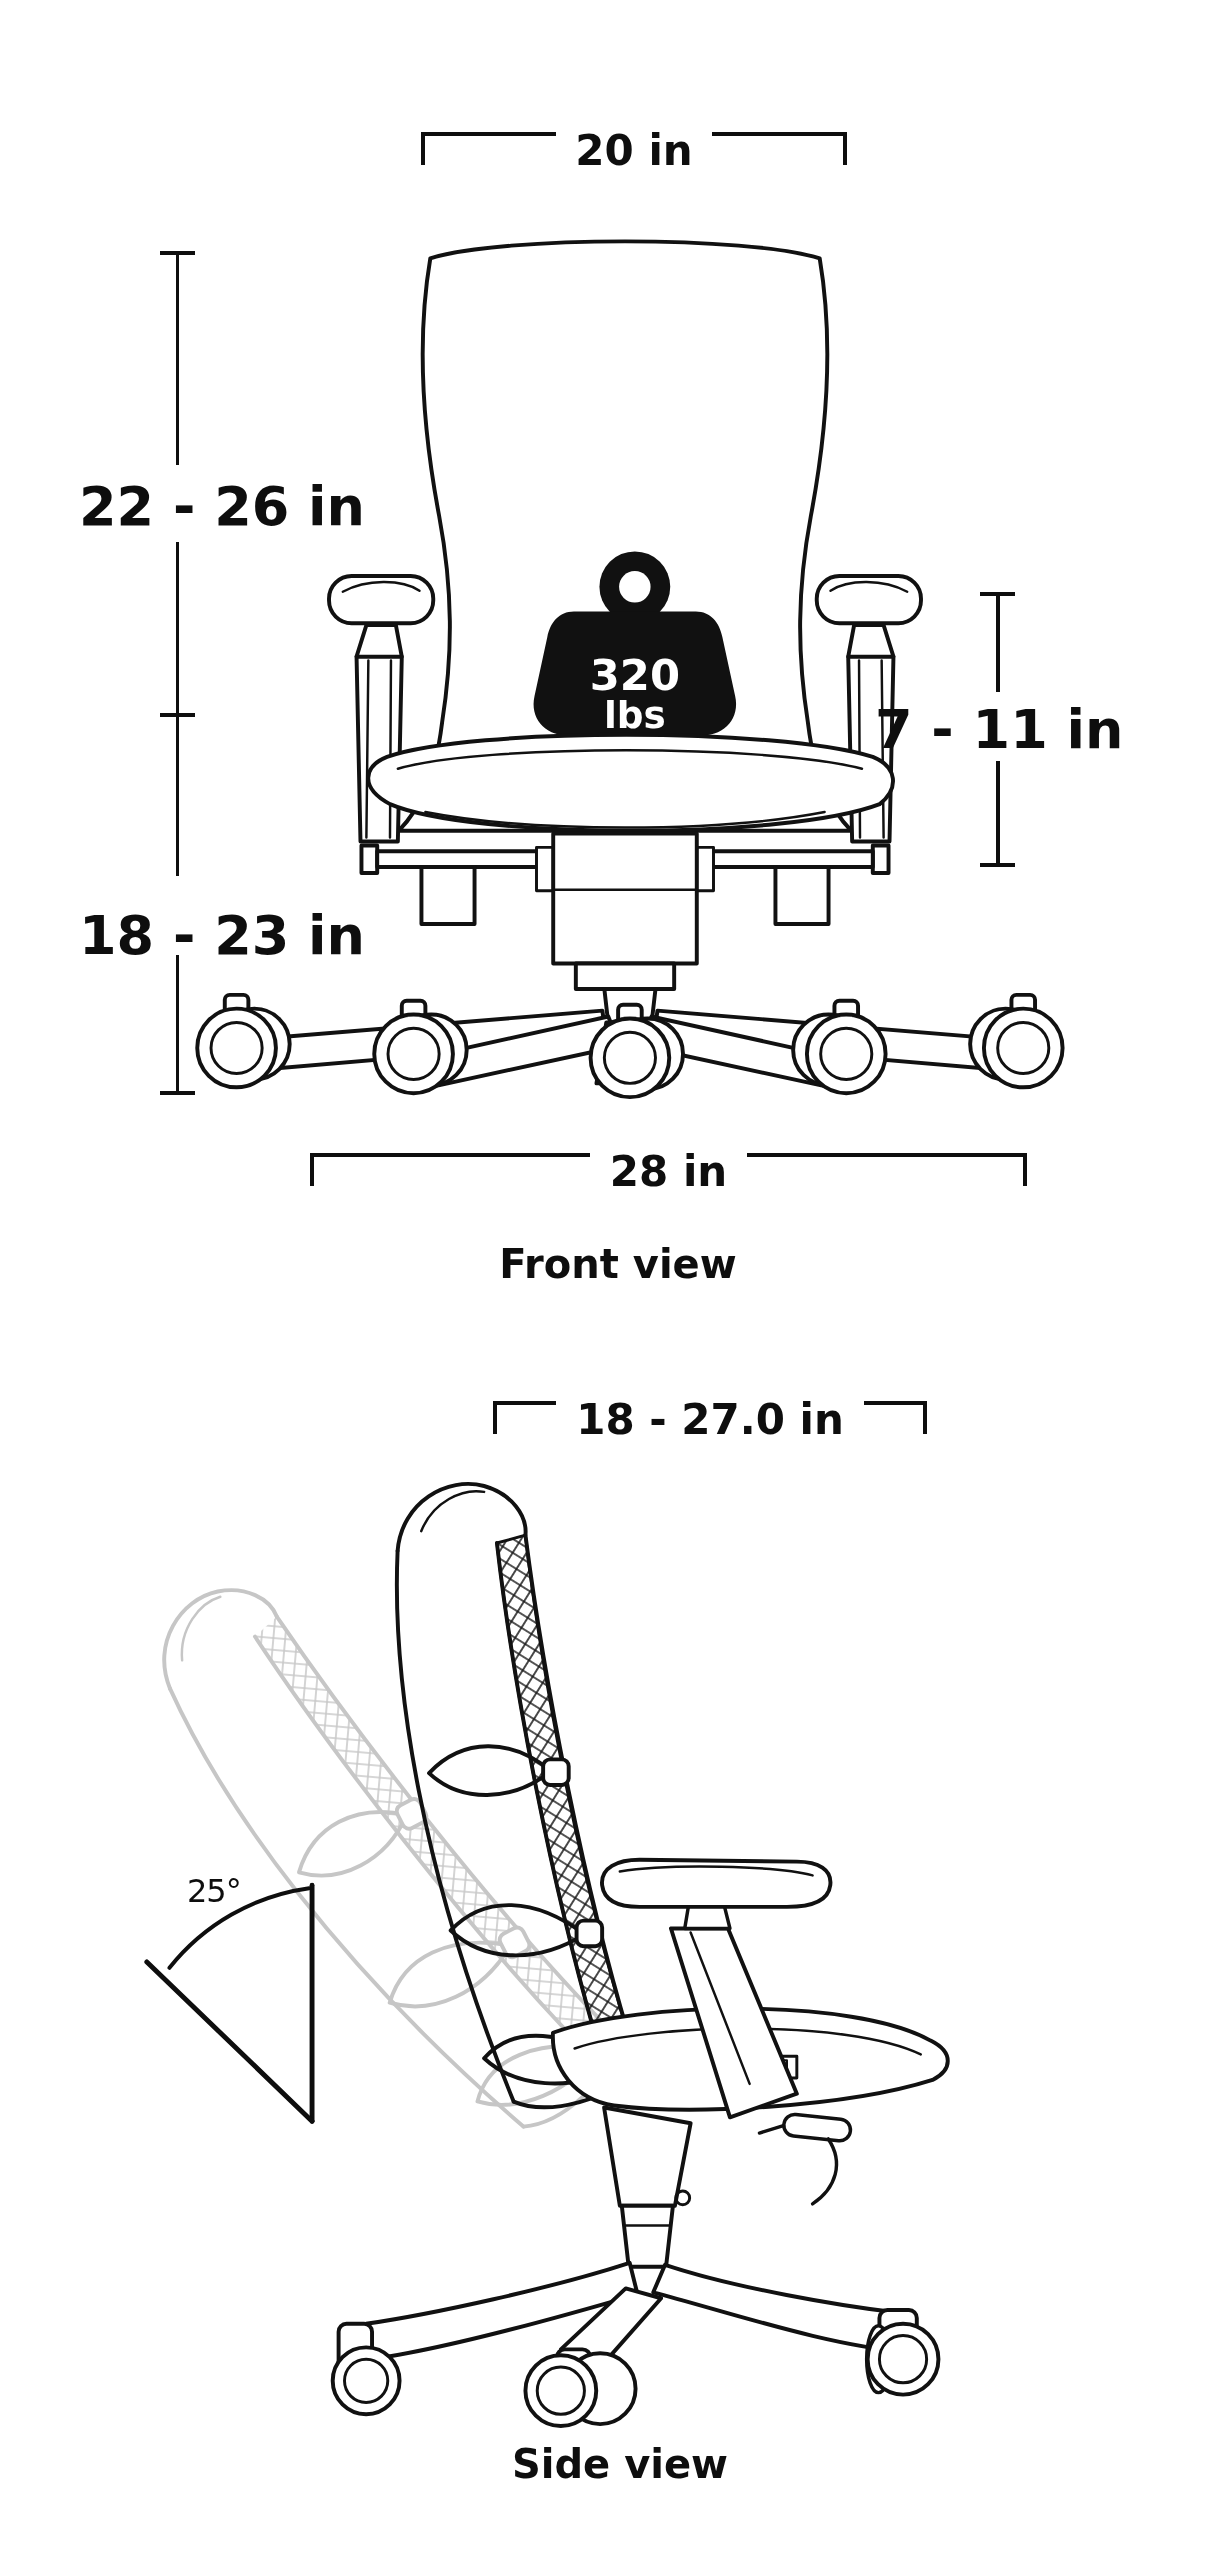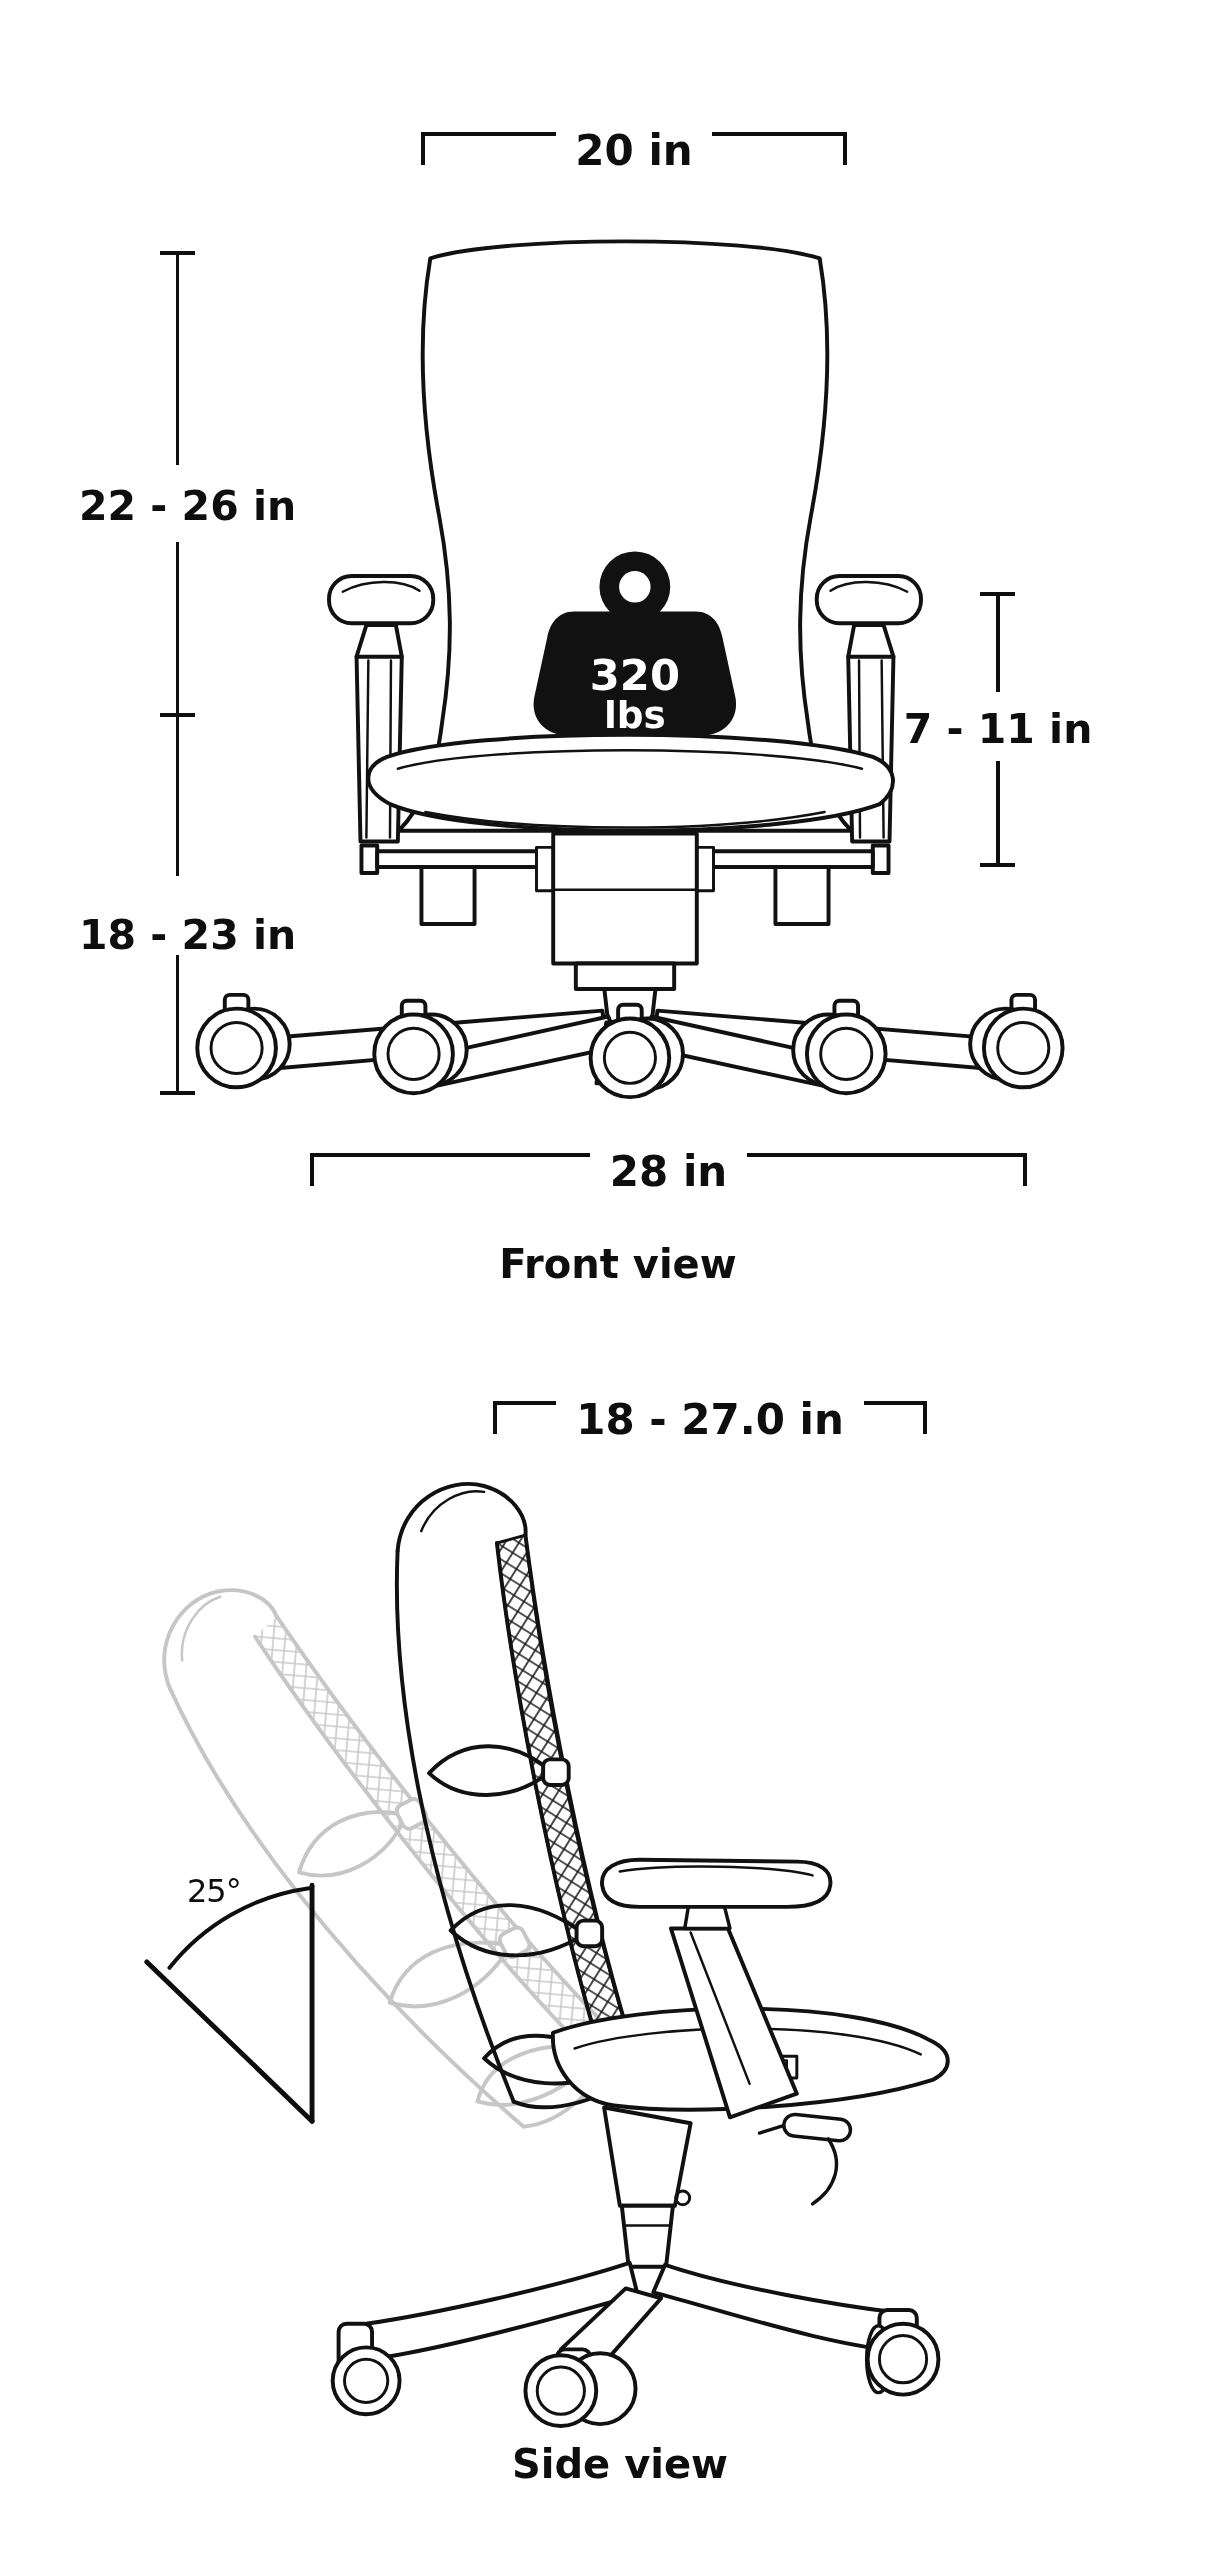"22 - 26 in" .vdim .lbl { font-size: 41px -> 54px }
